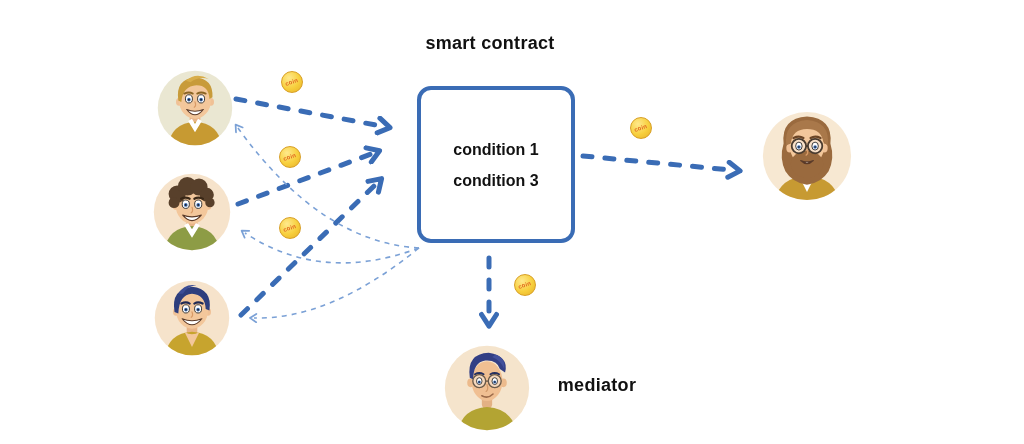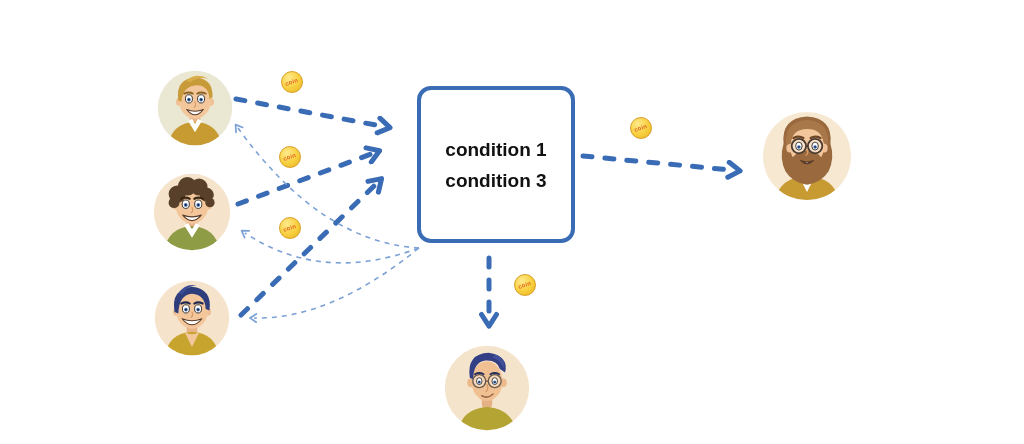"smart contract" div.label { html: none -> <div>smart contract</div> }
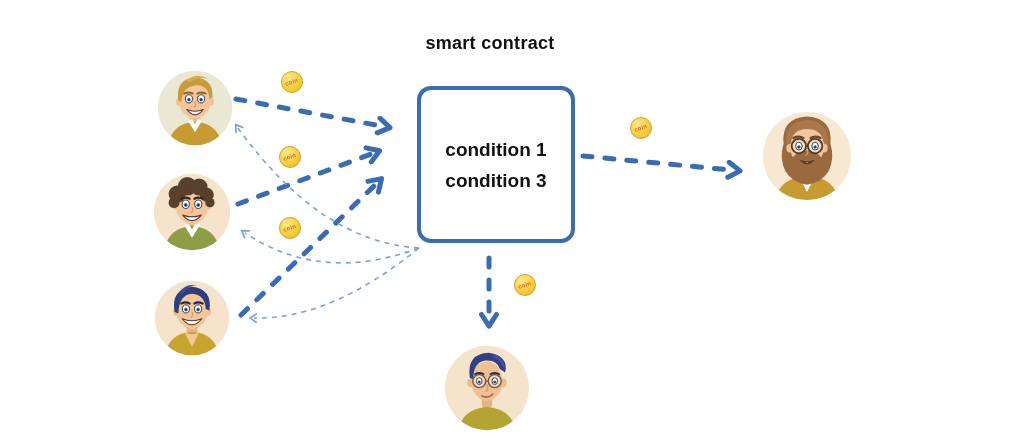"condition 1" .condition { font-size: 19px -> 16px }
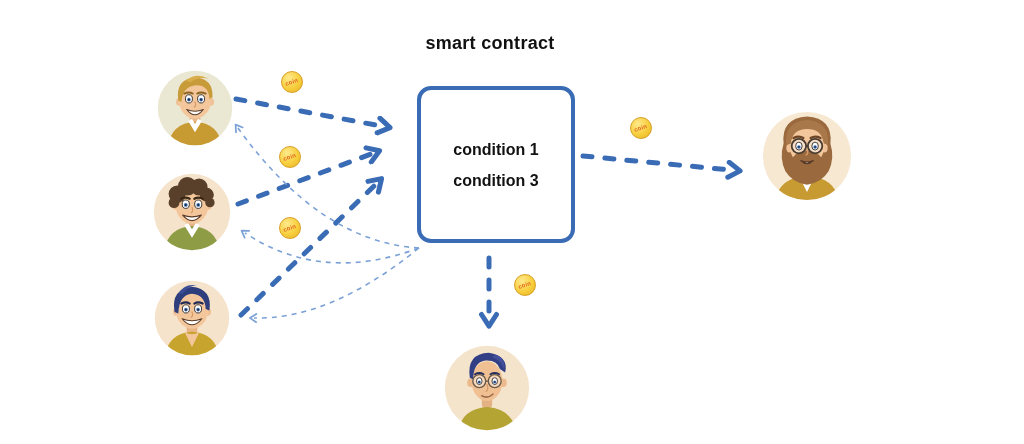"mediator" div.label { html: none -> <div>mediator</div> }
